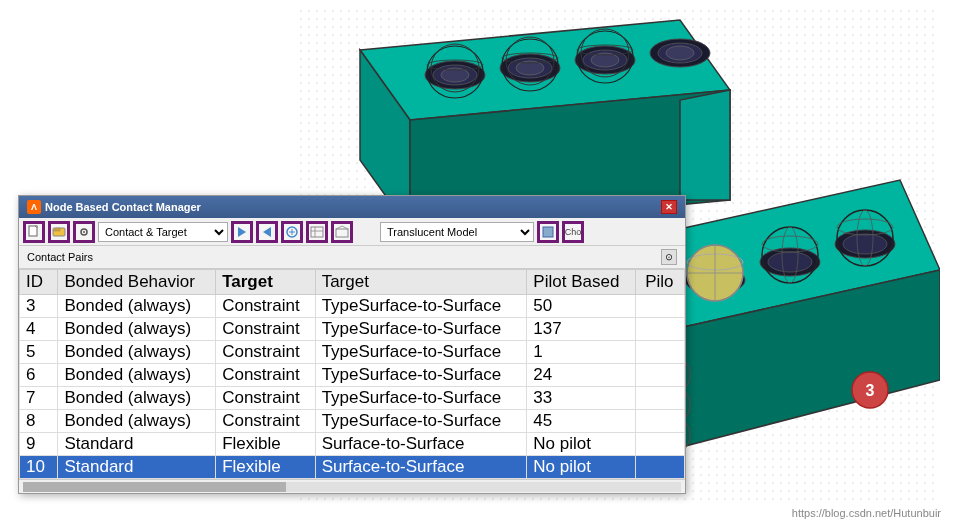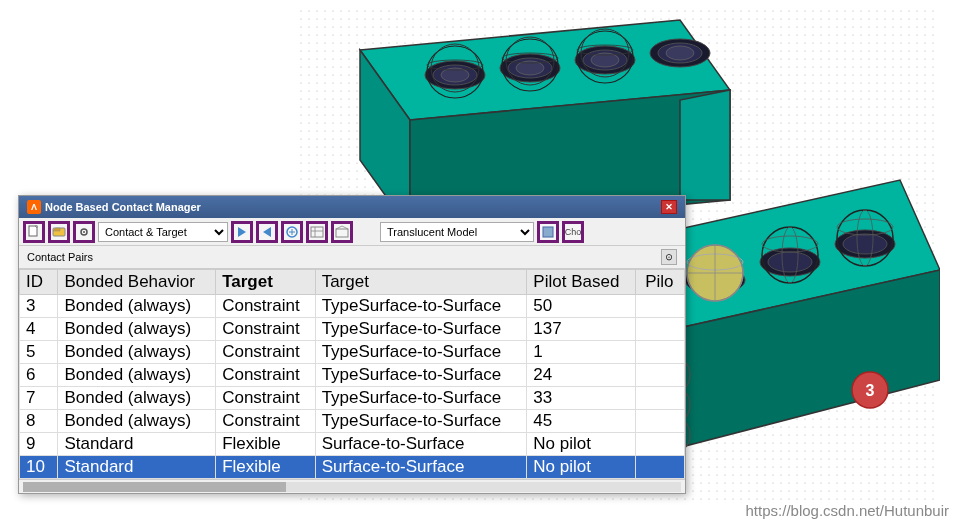"https://blog.csdn.net/Hutunbuir" .watermark { font-size: 15px -> 11px; right: 12px -> 20px }
